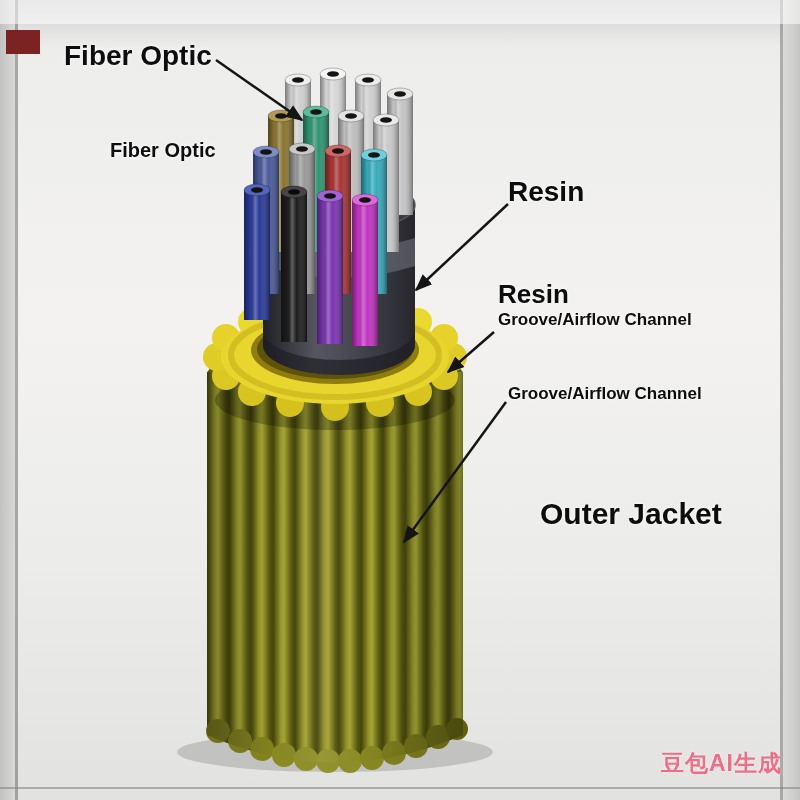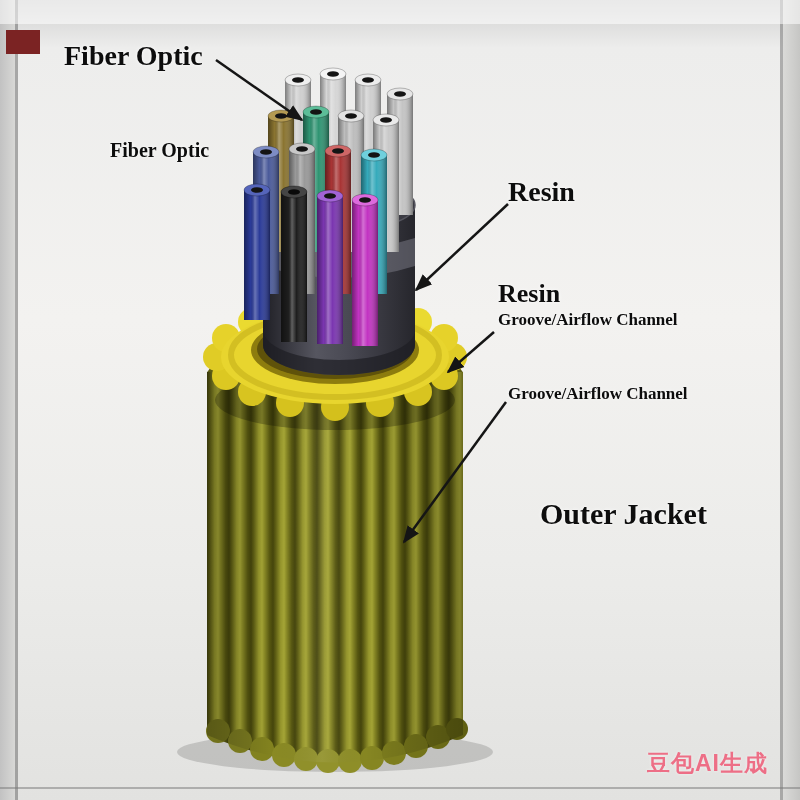"Fiber Optic" .lbl { font-family: Liberation Serif, serif -> none }
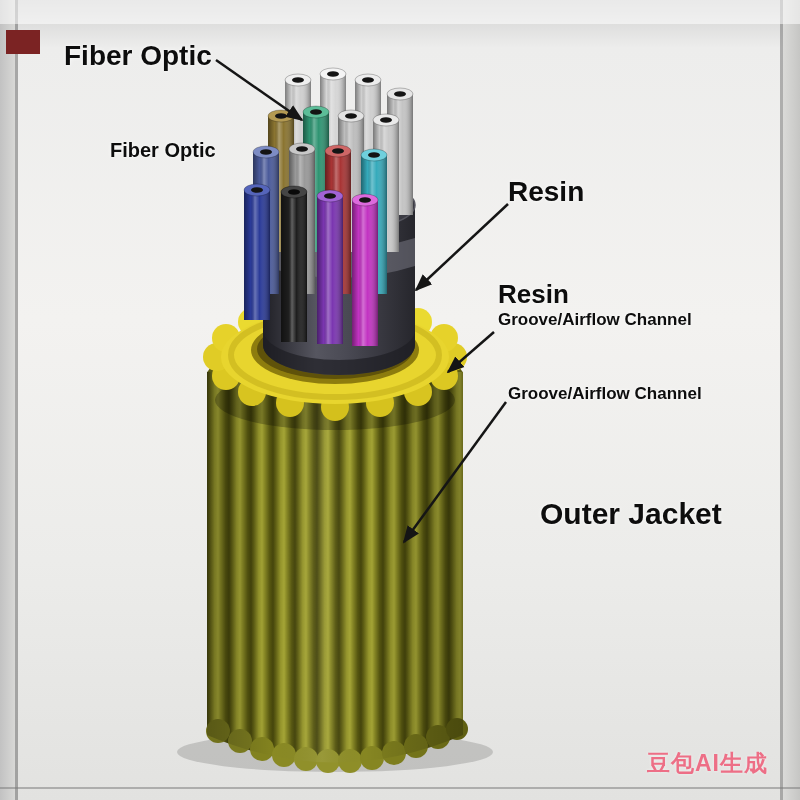"豆包AI生成" .watermark { right: 32px -> 18px }
